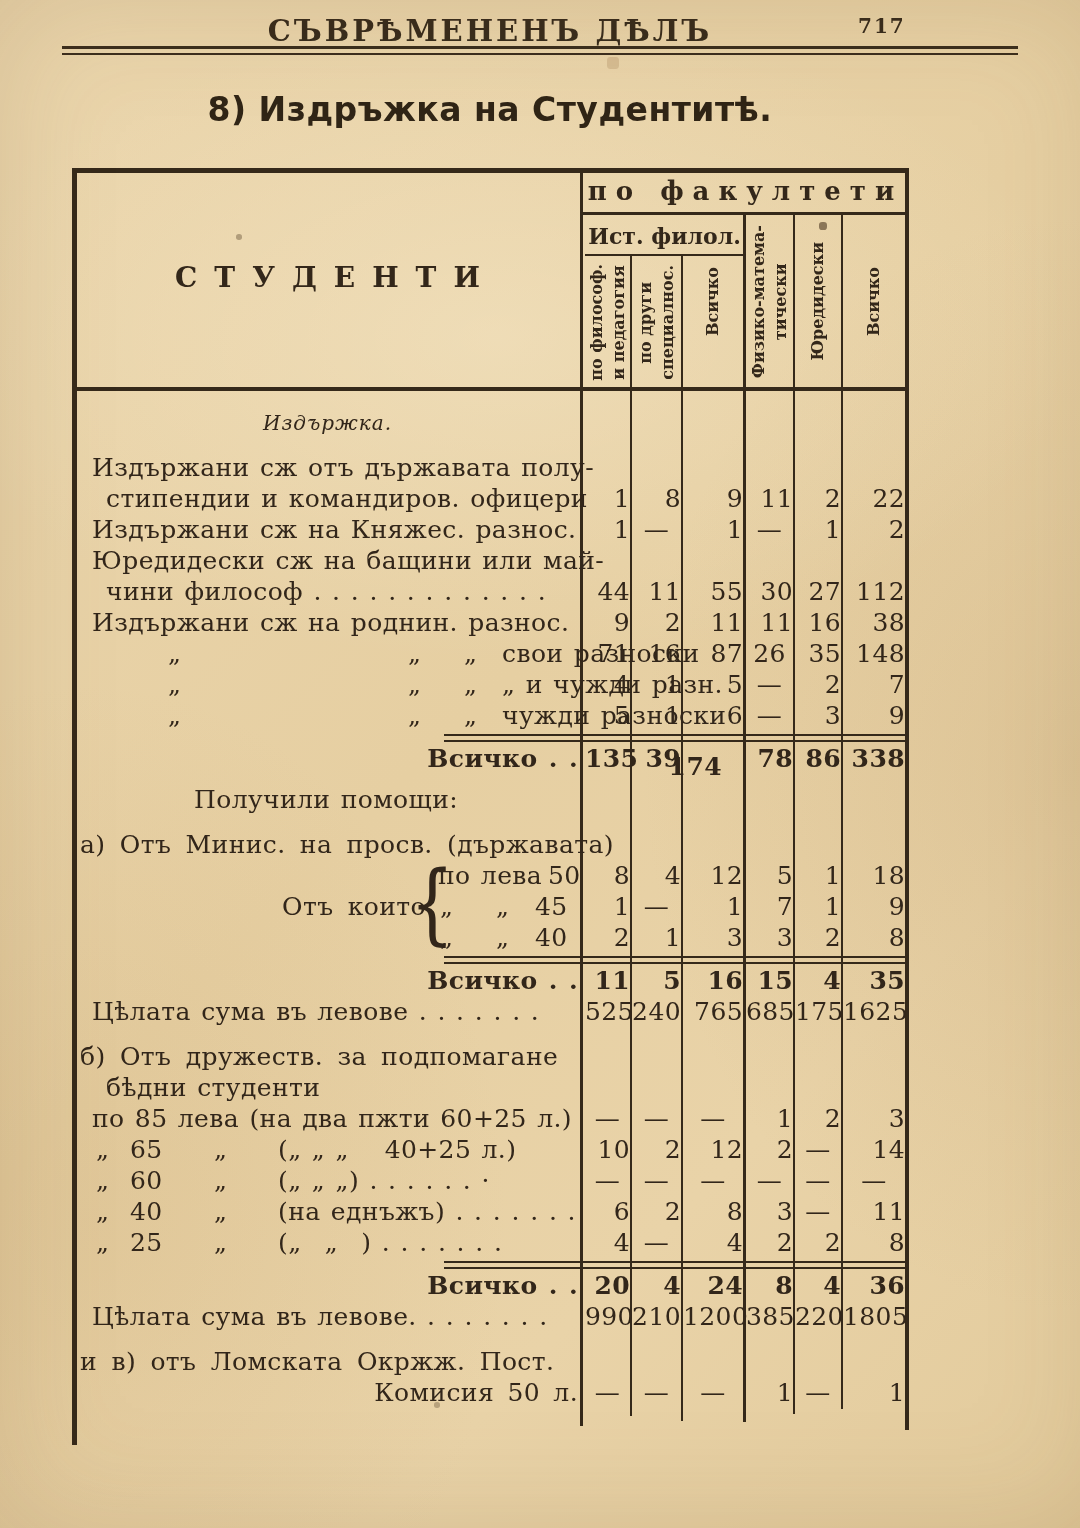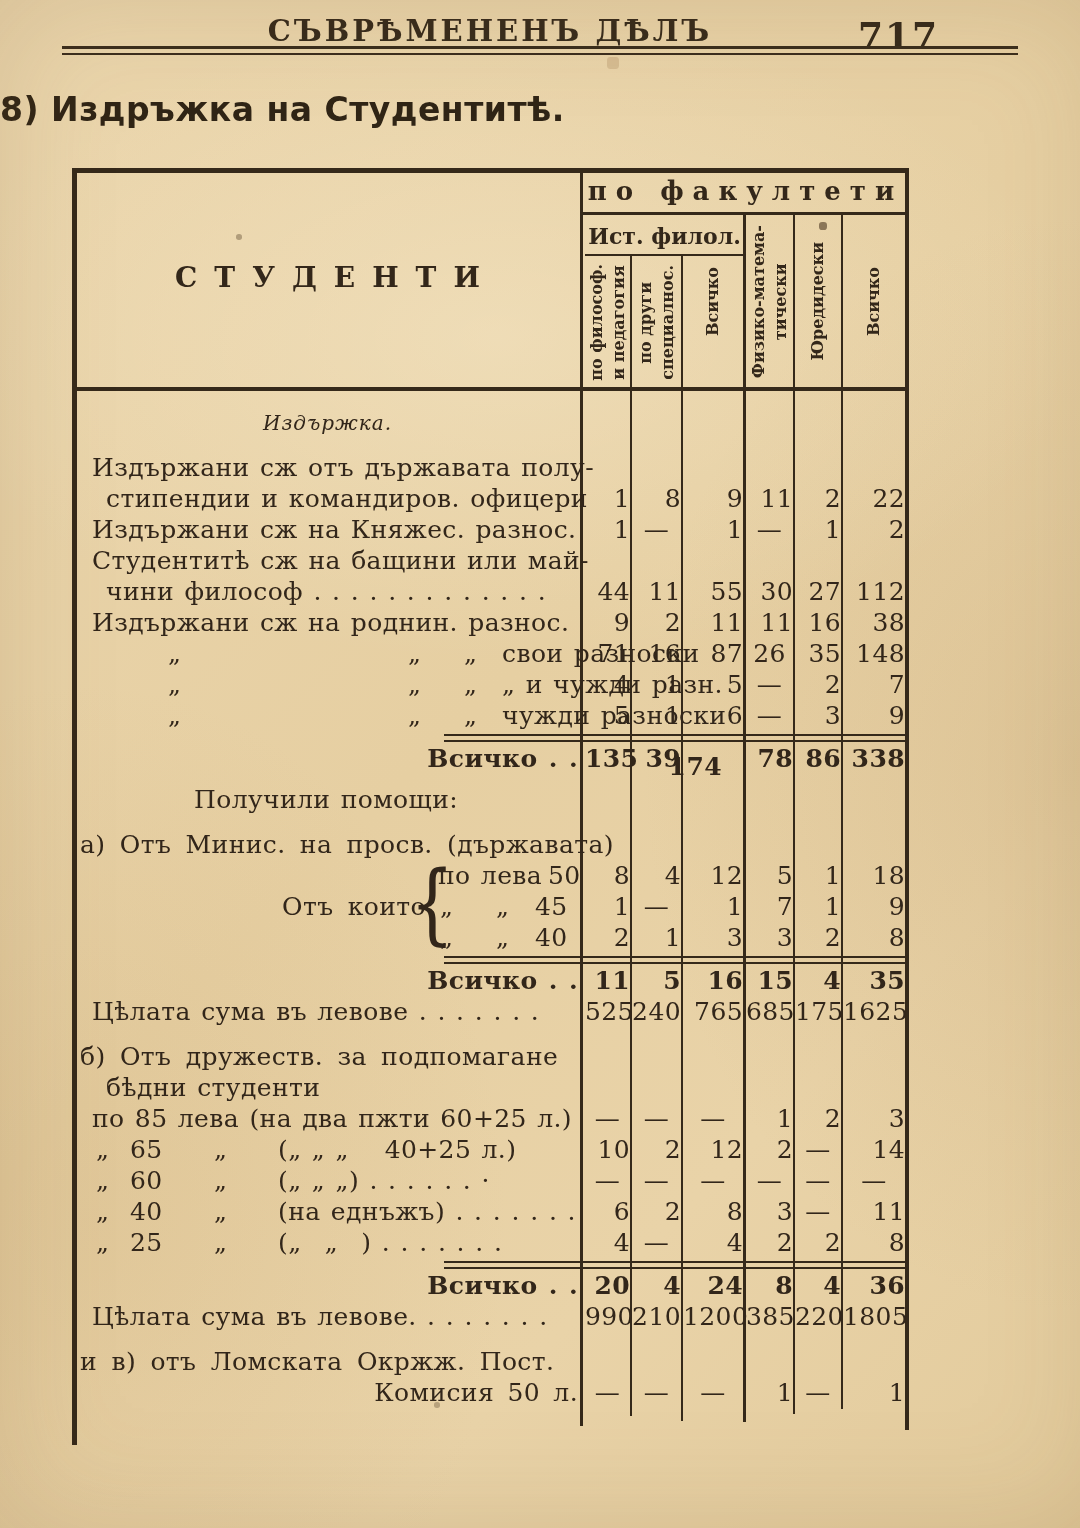"717" .page-number { font-size: 36px -> 20px }
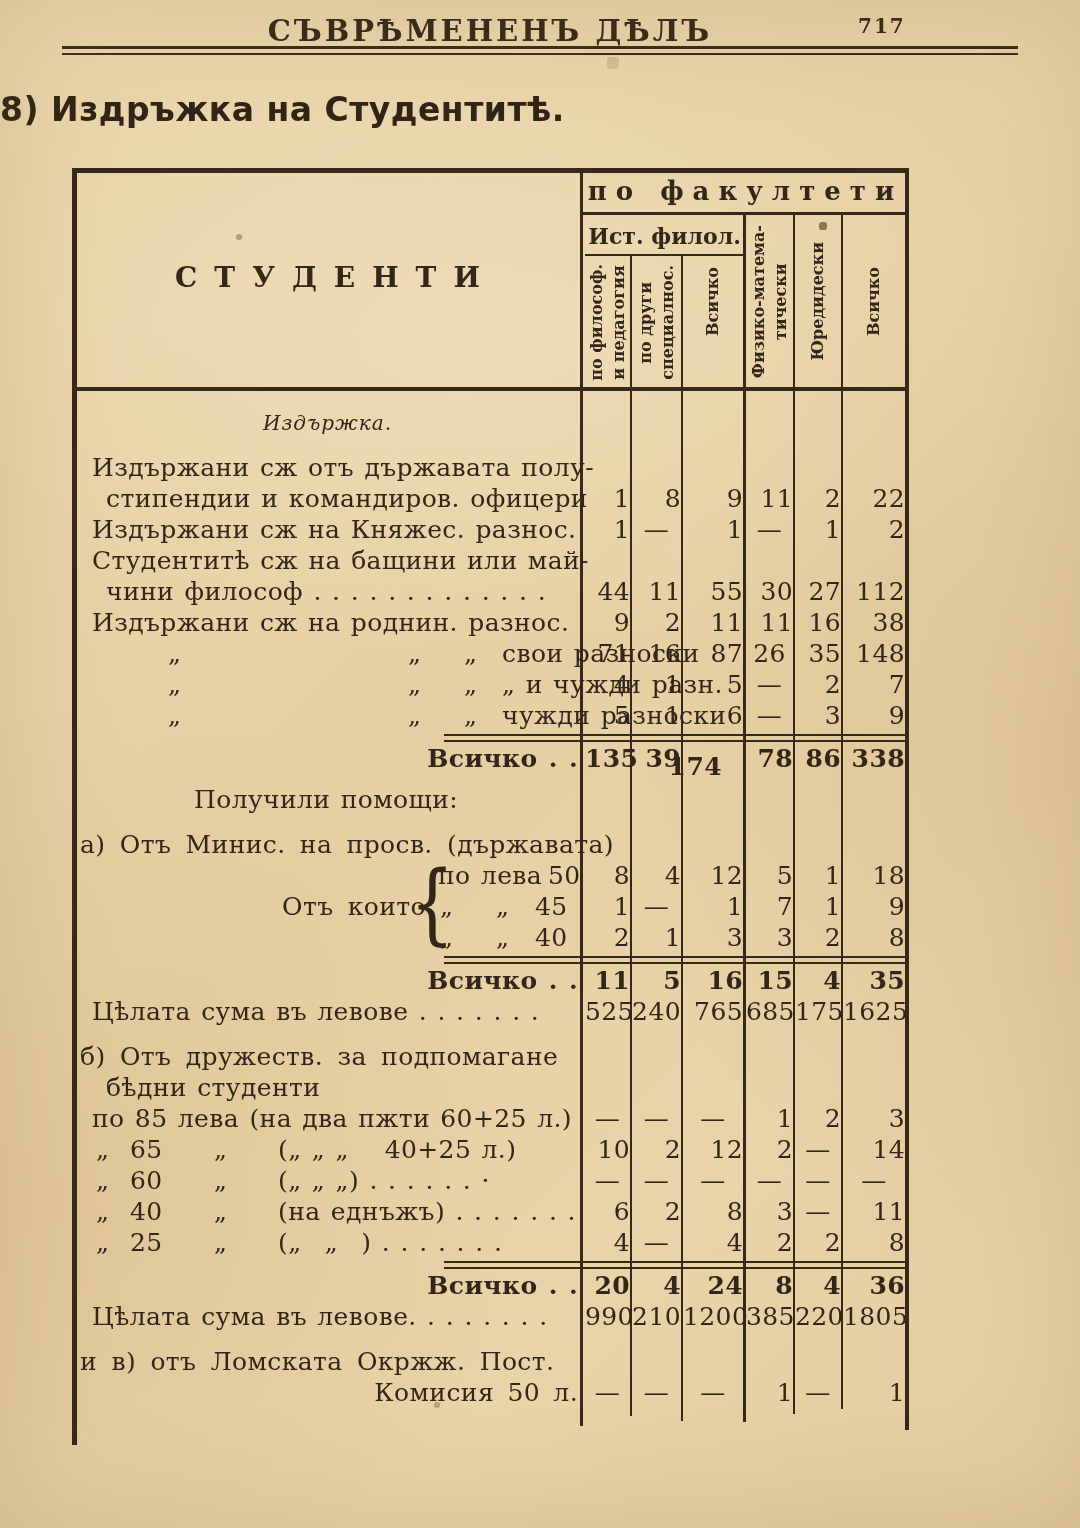"8) Издръжка на Студентитѣ." .section-title { text-align: left -> center }
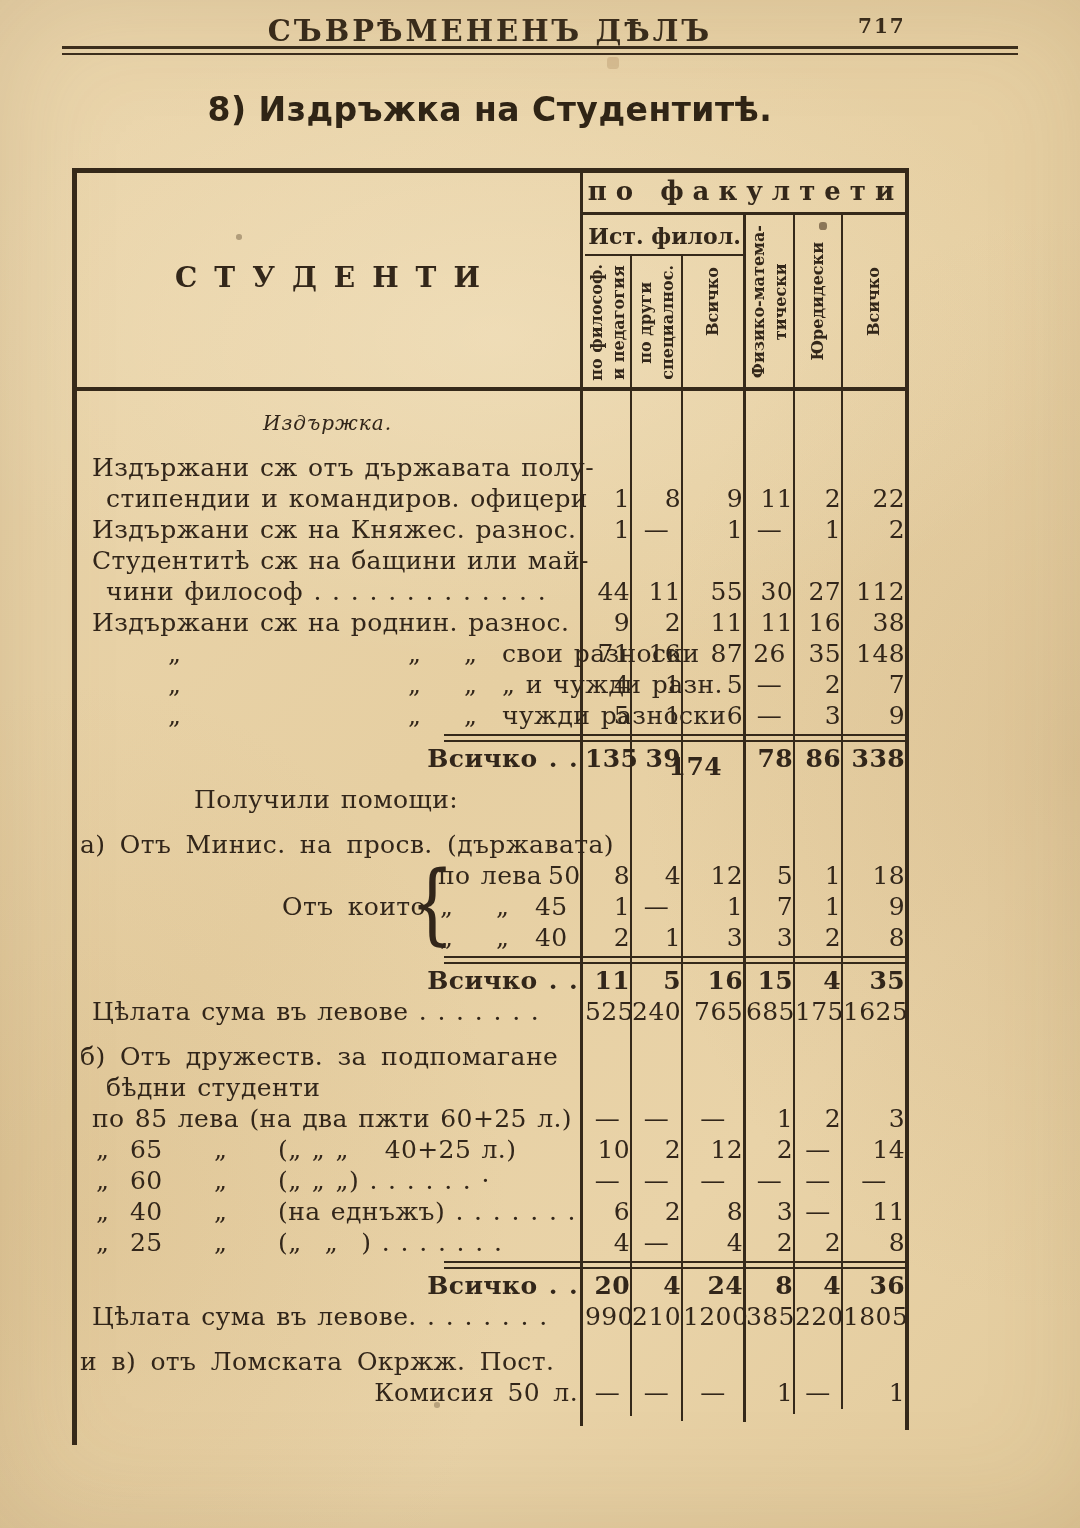"Студентитѣ сж на бащини или" span.label { text: Студентитѣ -> Юредидески }
